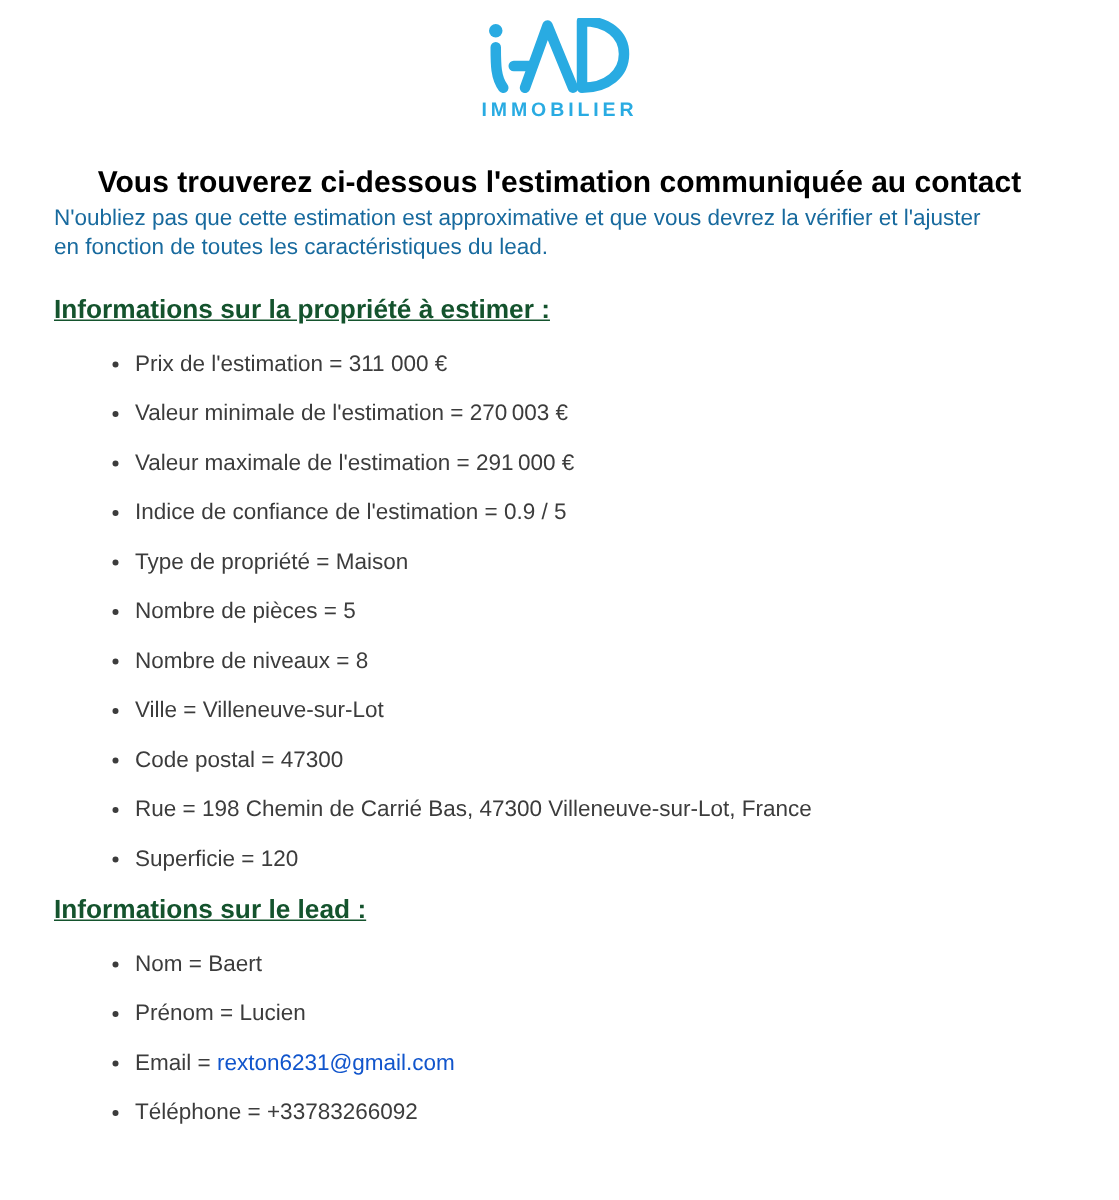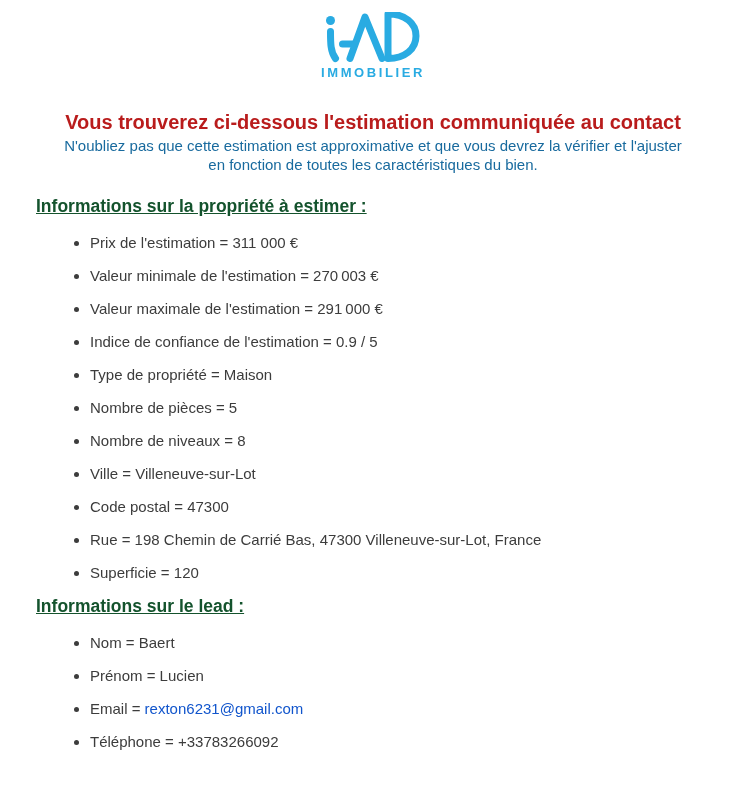"Vous trouverez ci-dessous l'estimation" .title { color: #b91c1c -> #000000 }
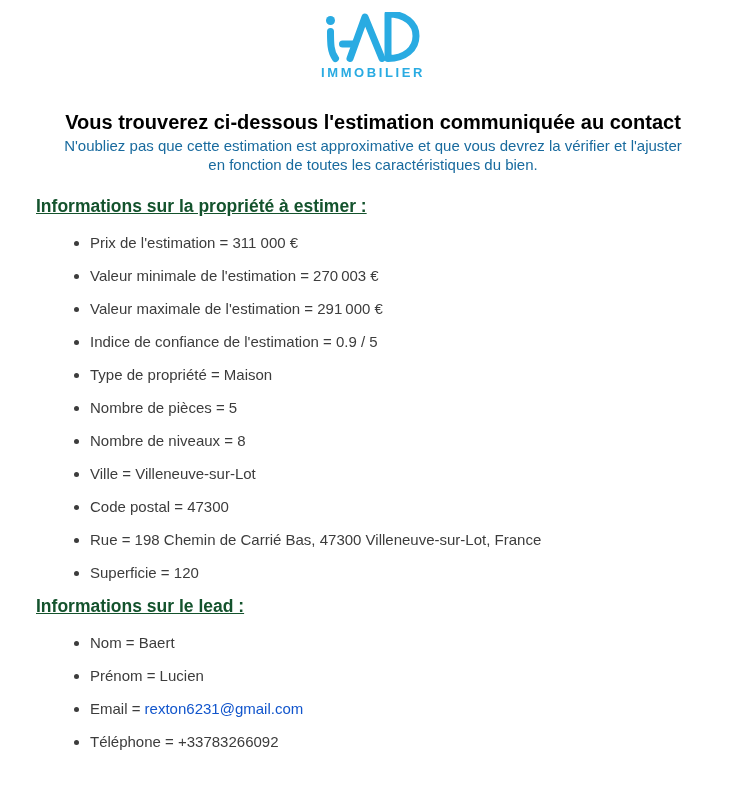"N'oubliez pas que cette estimation" .subtitle { text-align: center -> left }
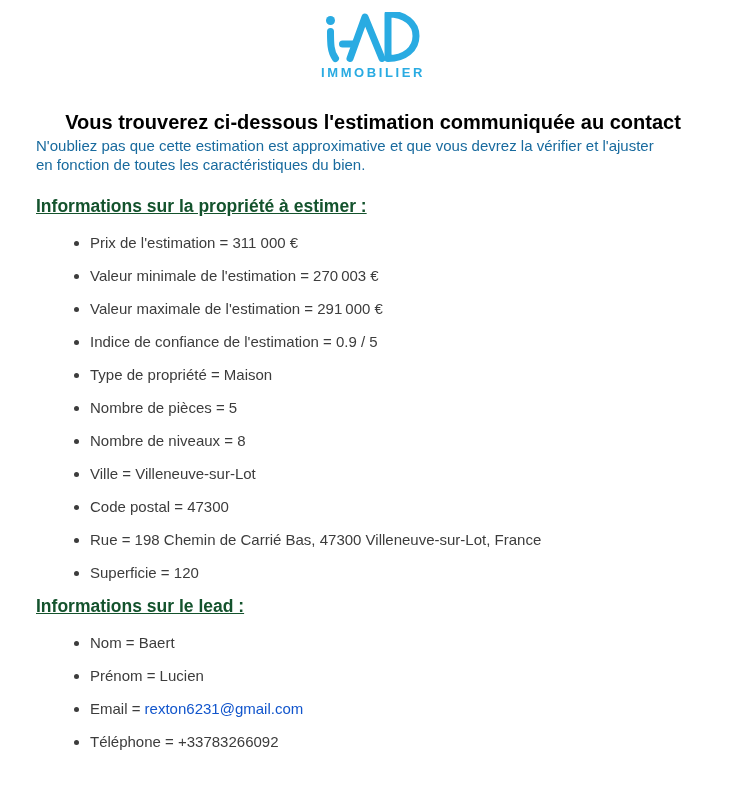"en fonction de toutes les" div { text: bien -> lead }
